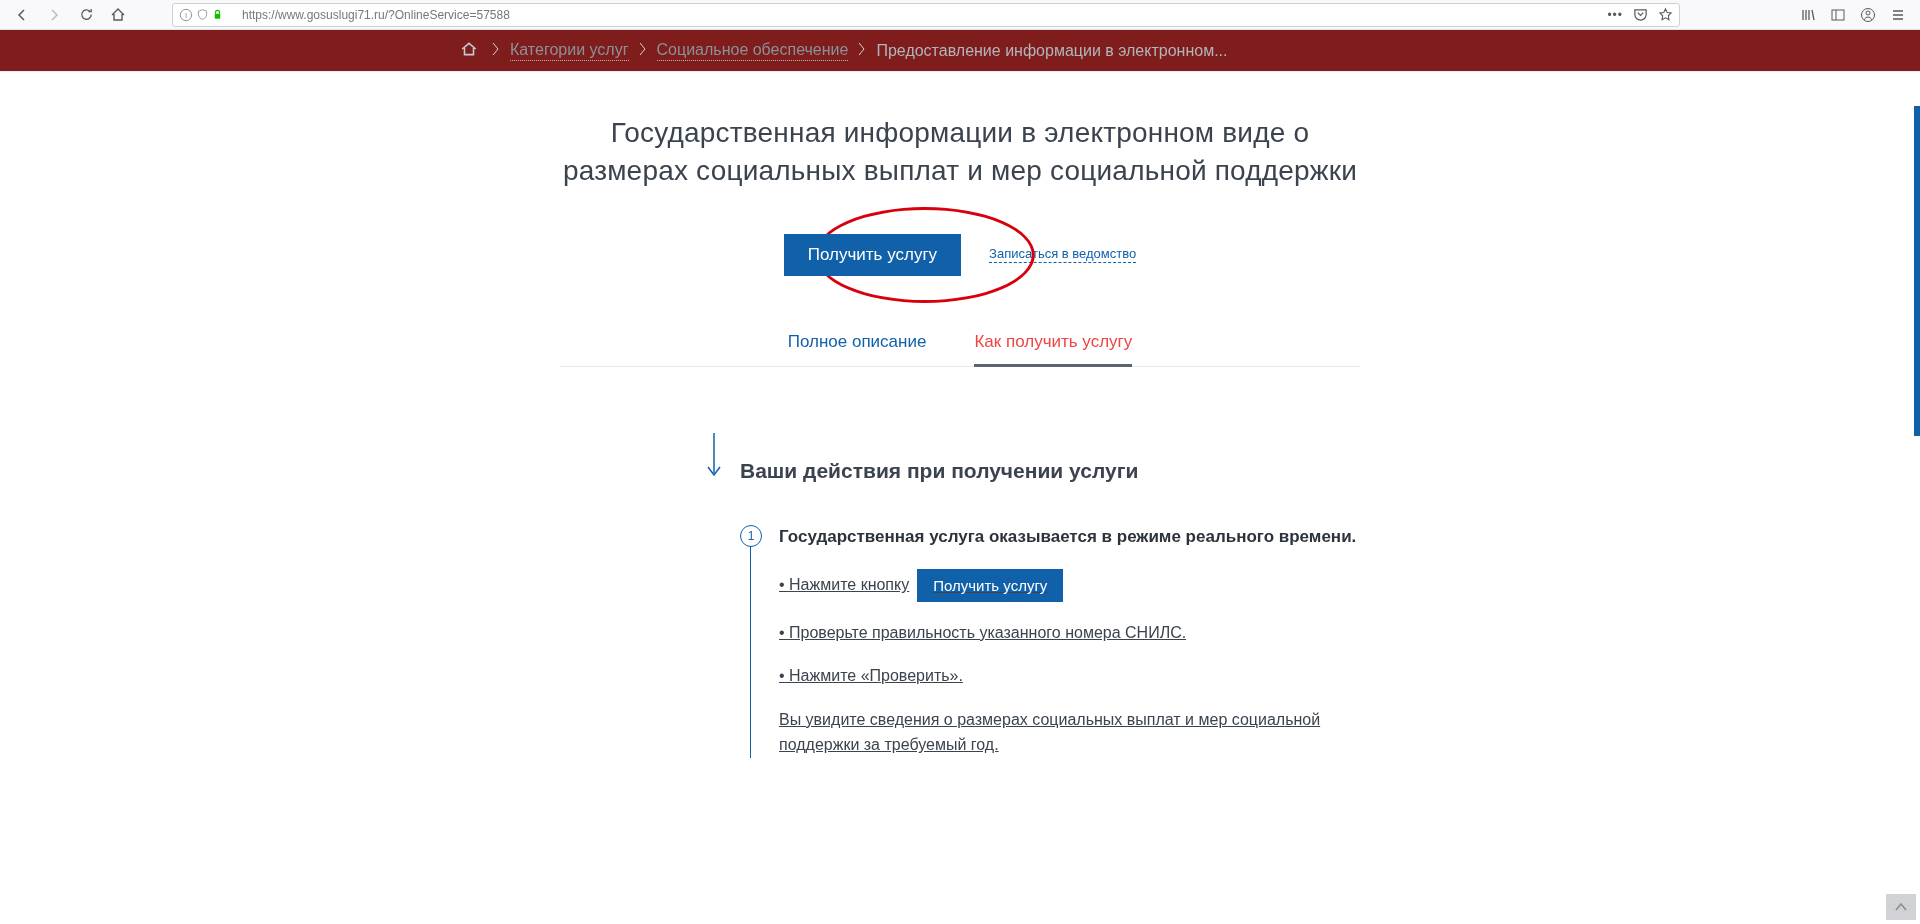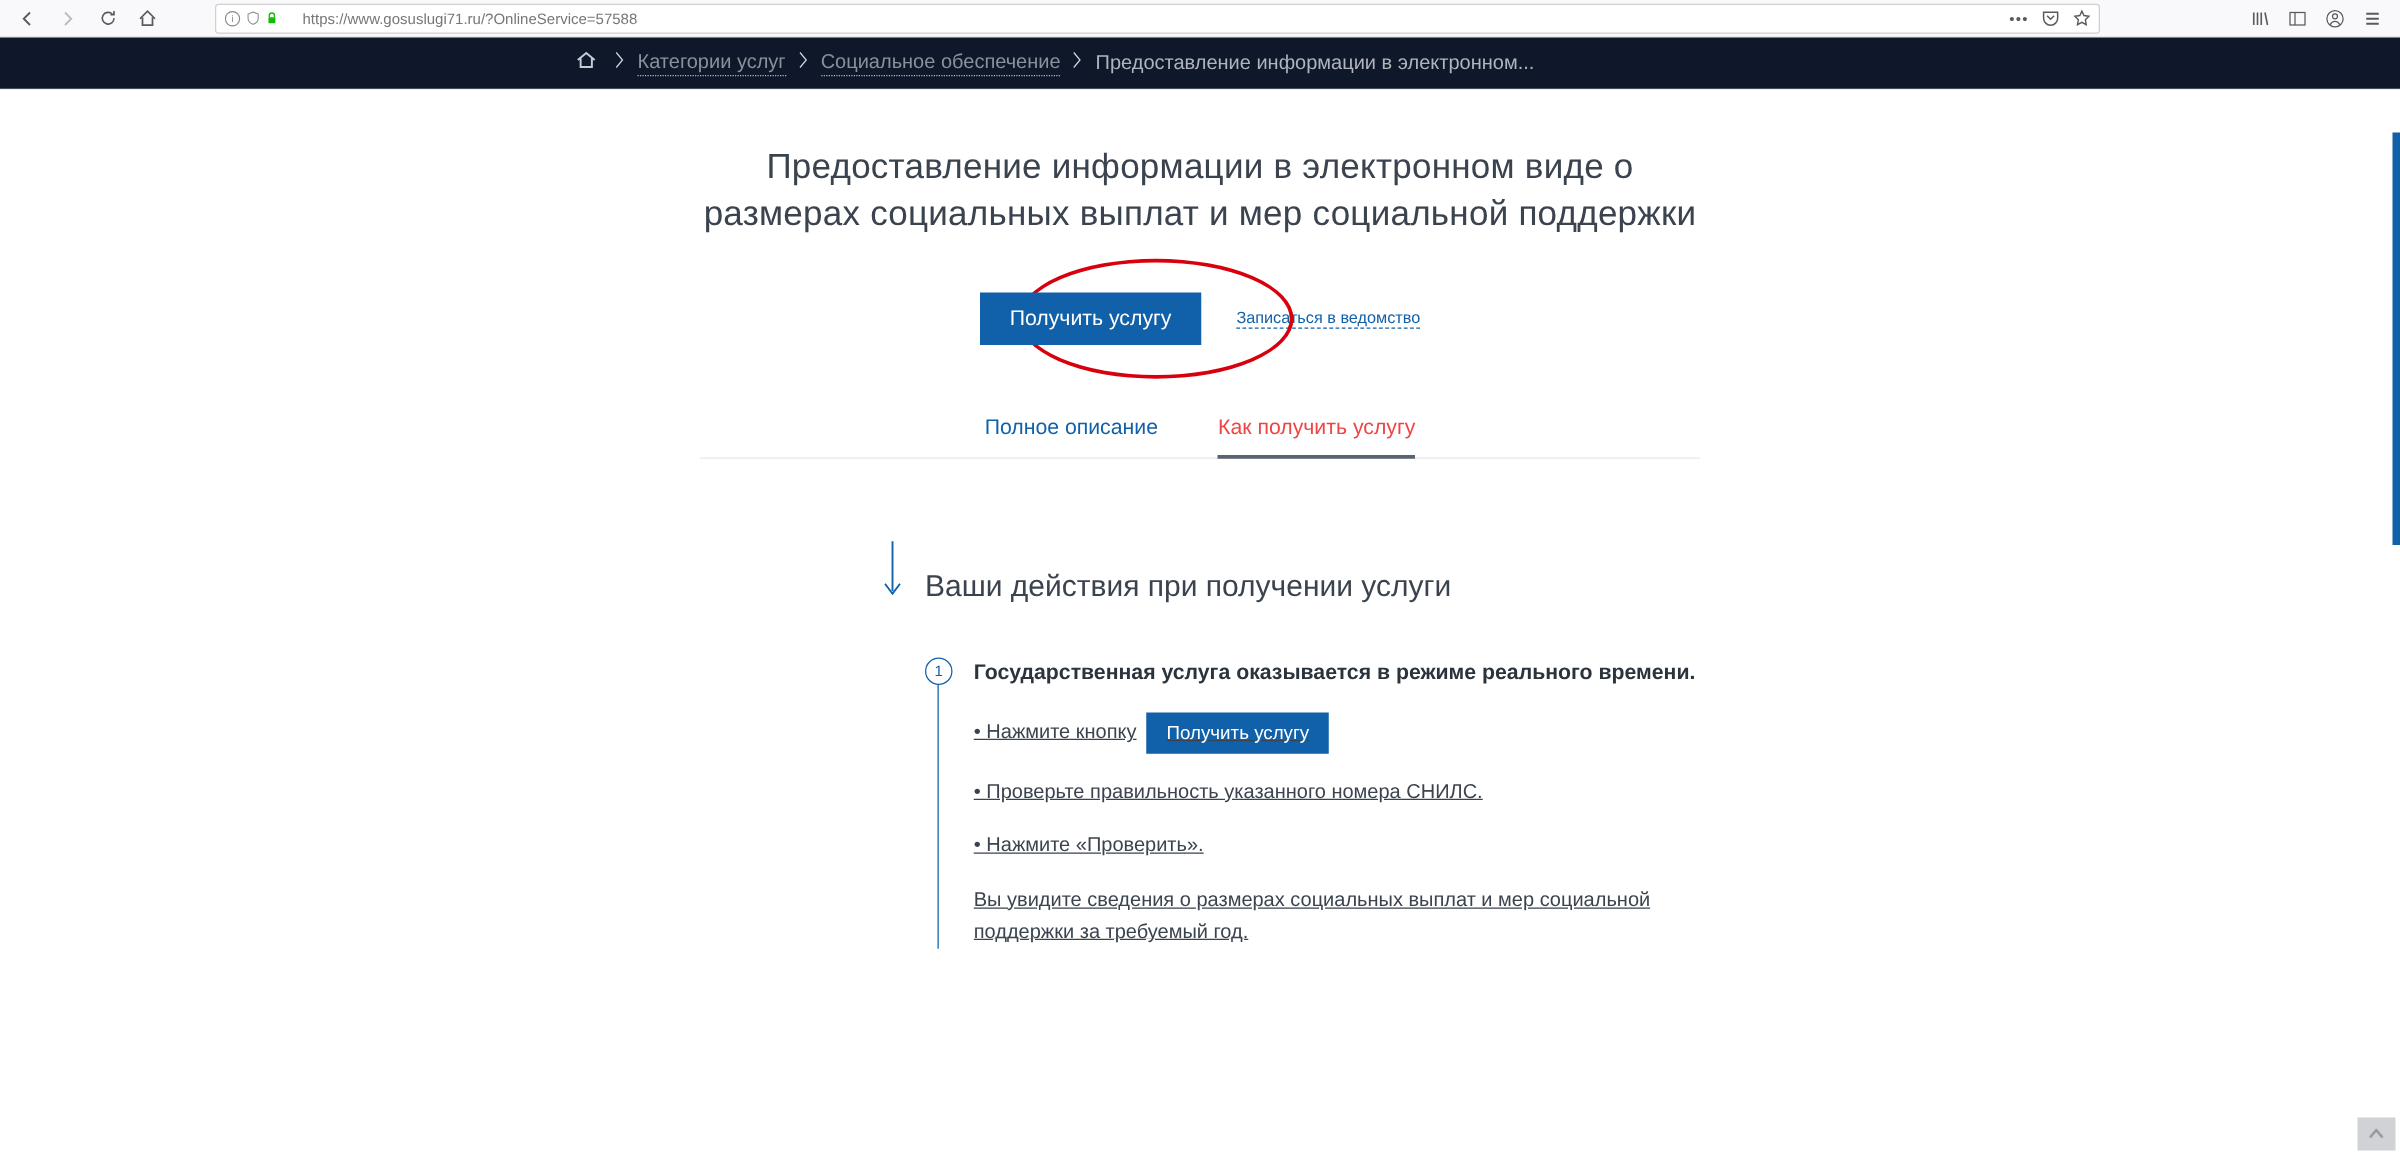"Категории услуг" .breadcrumb-bar { background: #0f172a -> #7f1d1d }
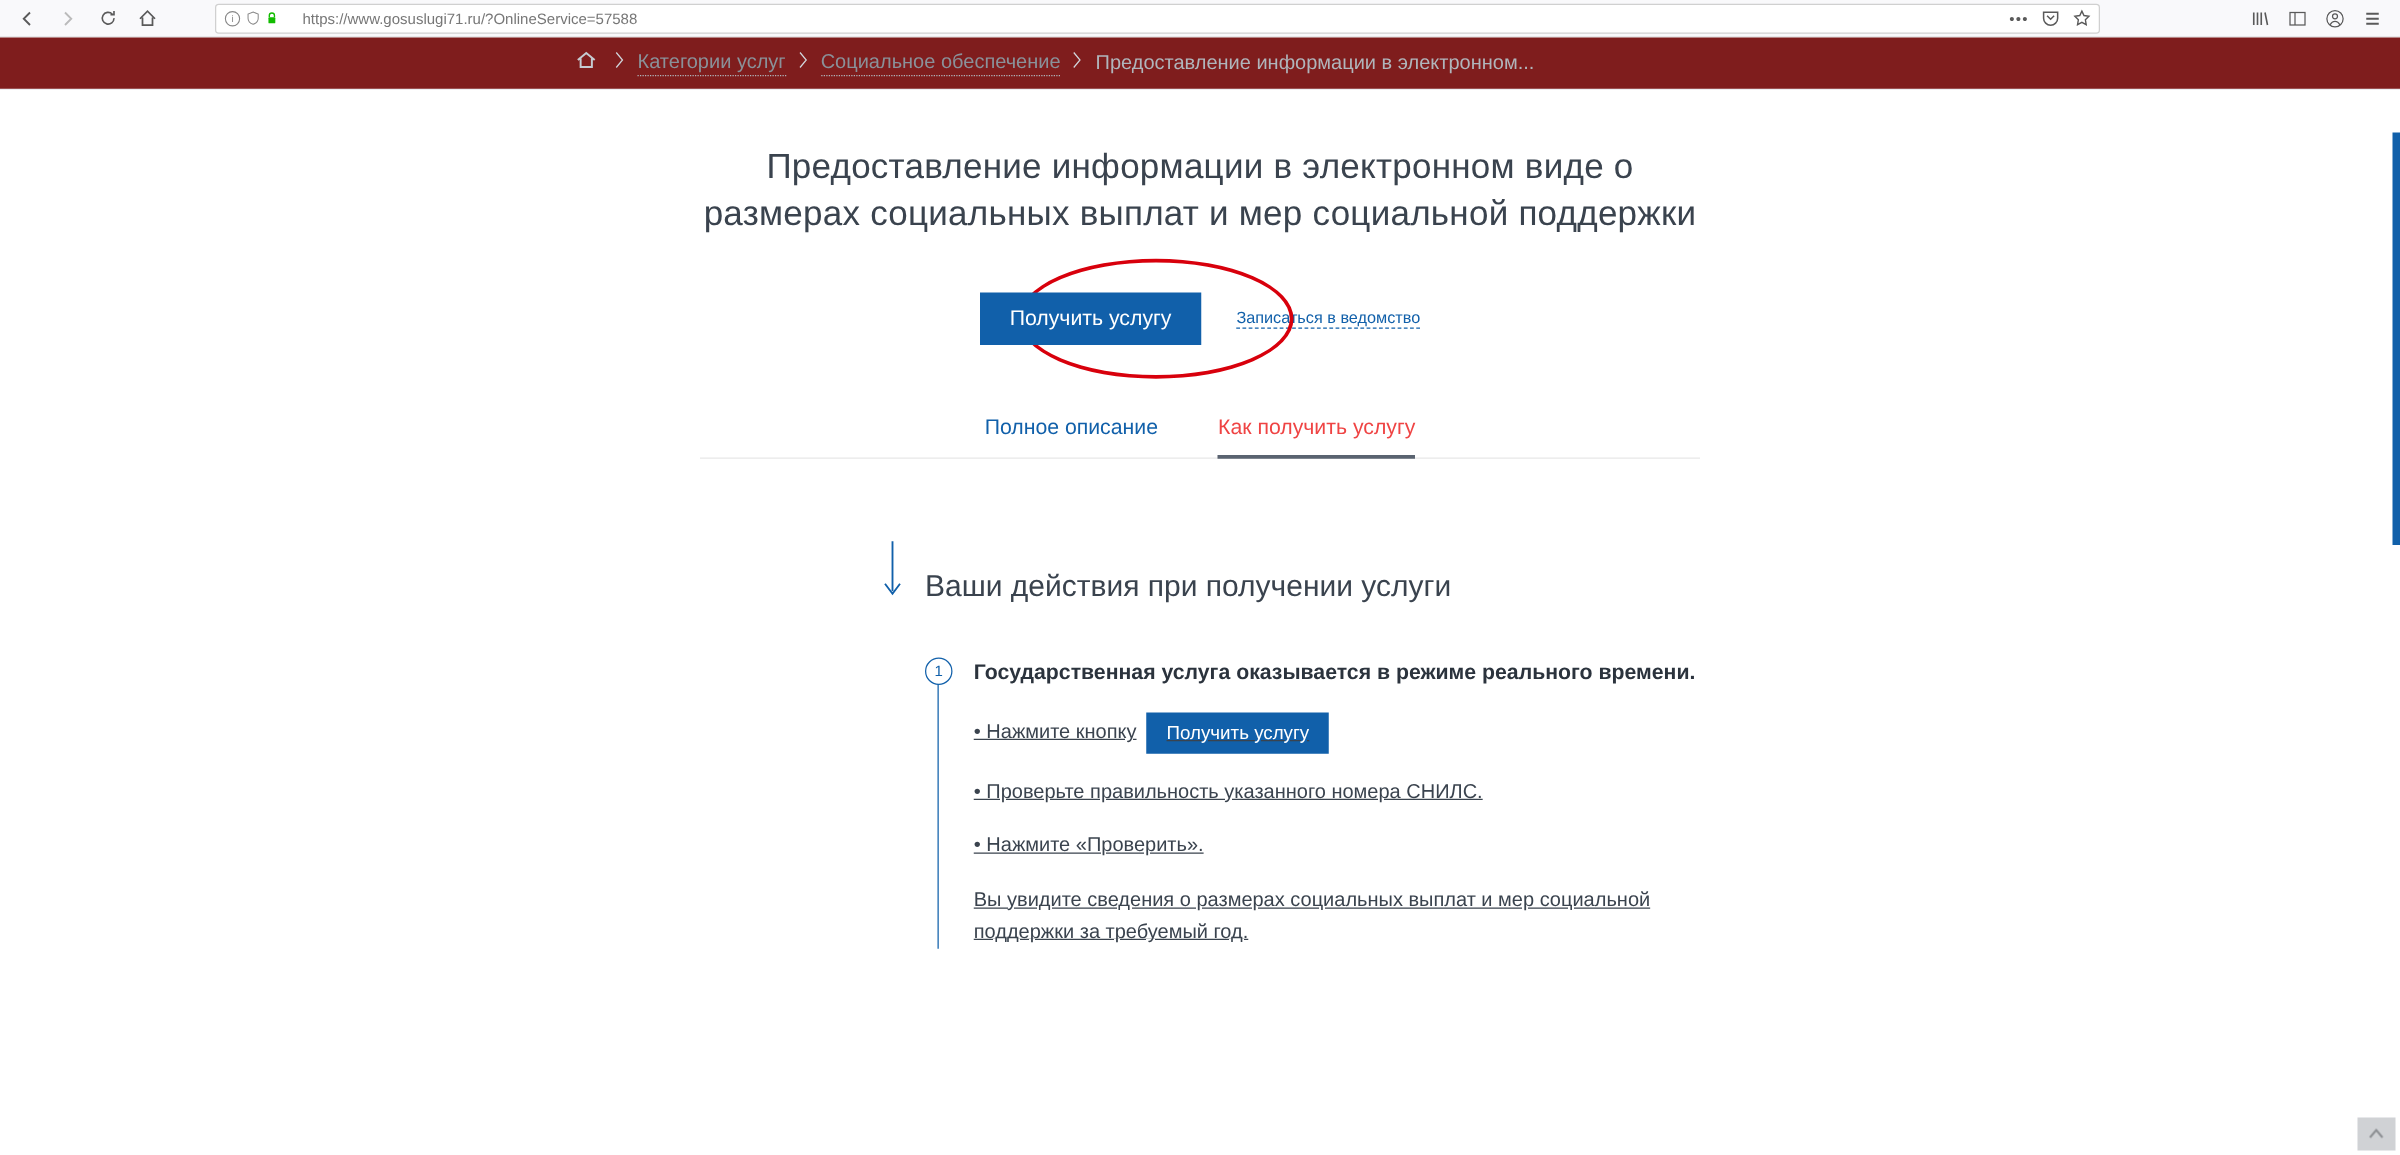"Предоставление информации в электронном" h1.page-title { text: Предоставление -> Государственная }
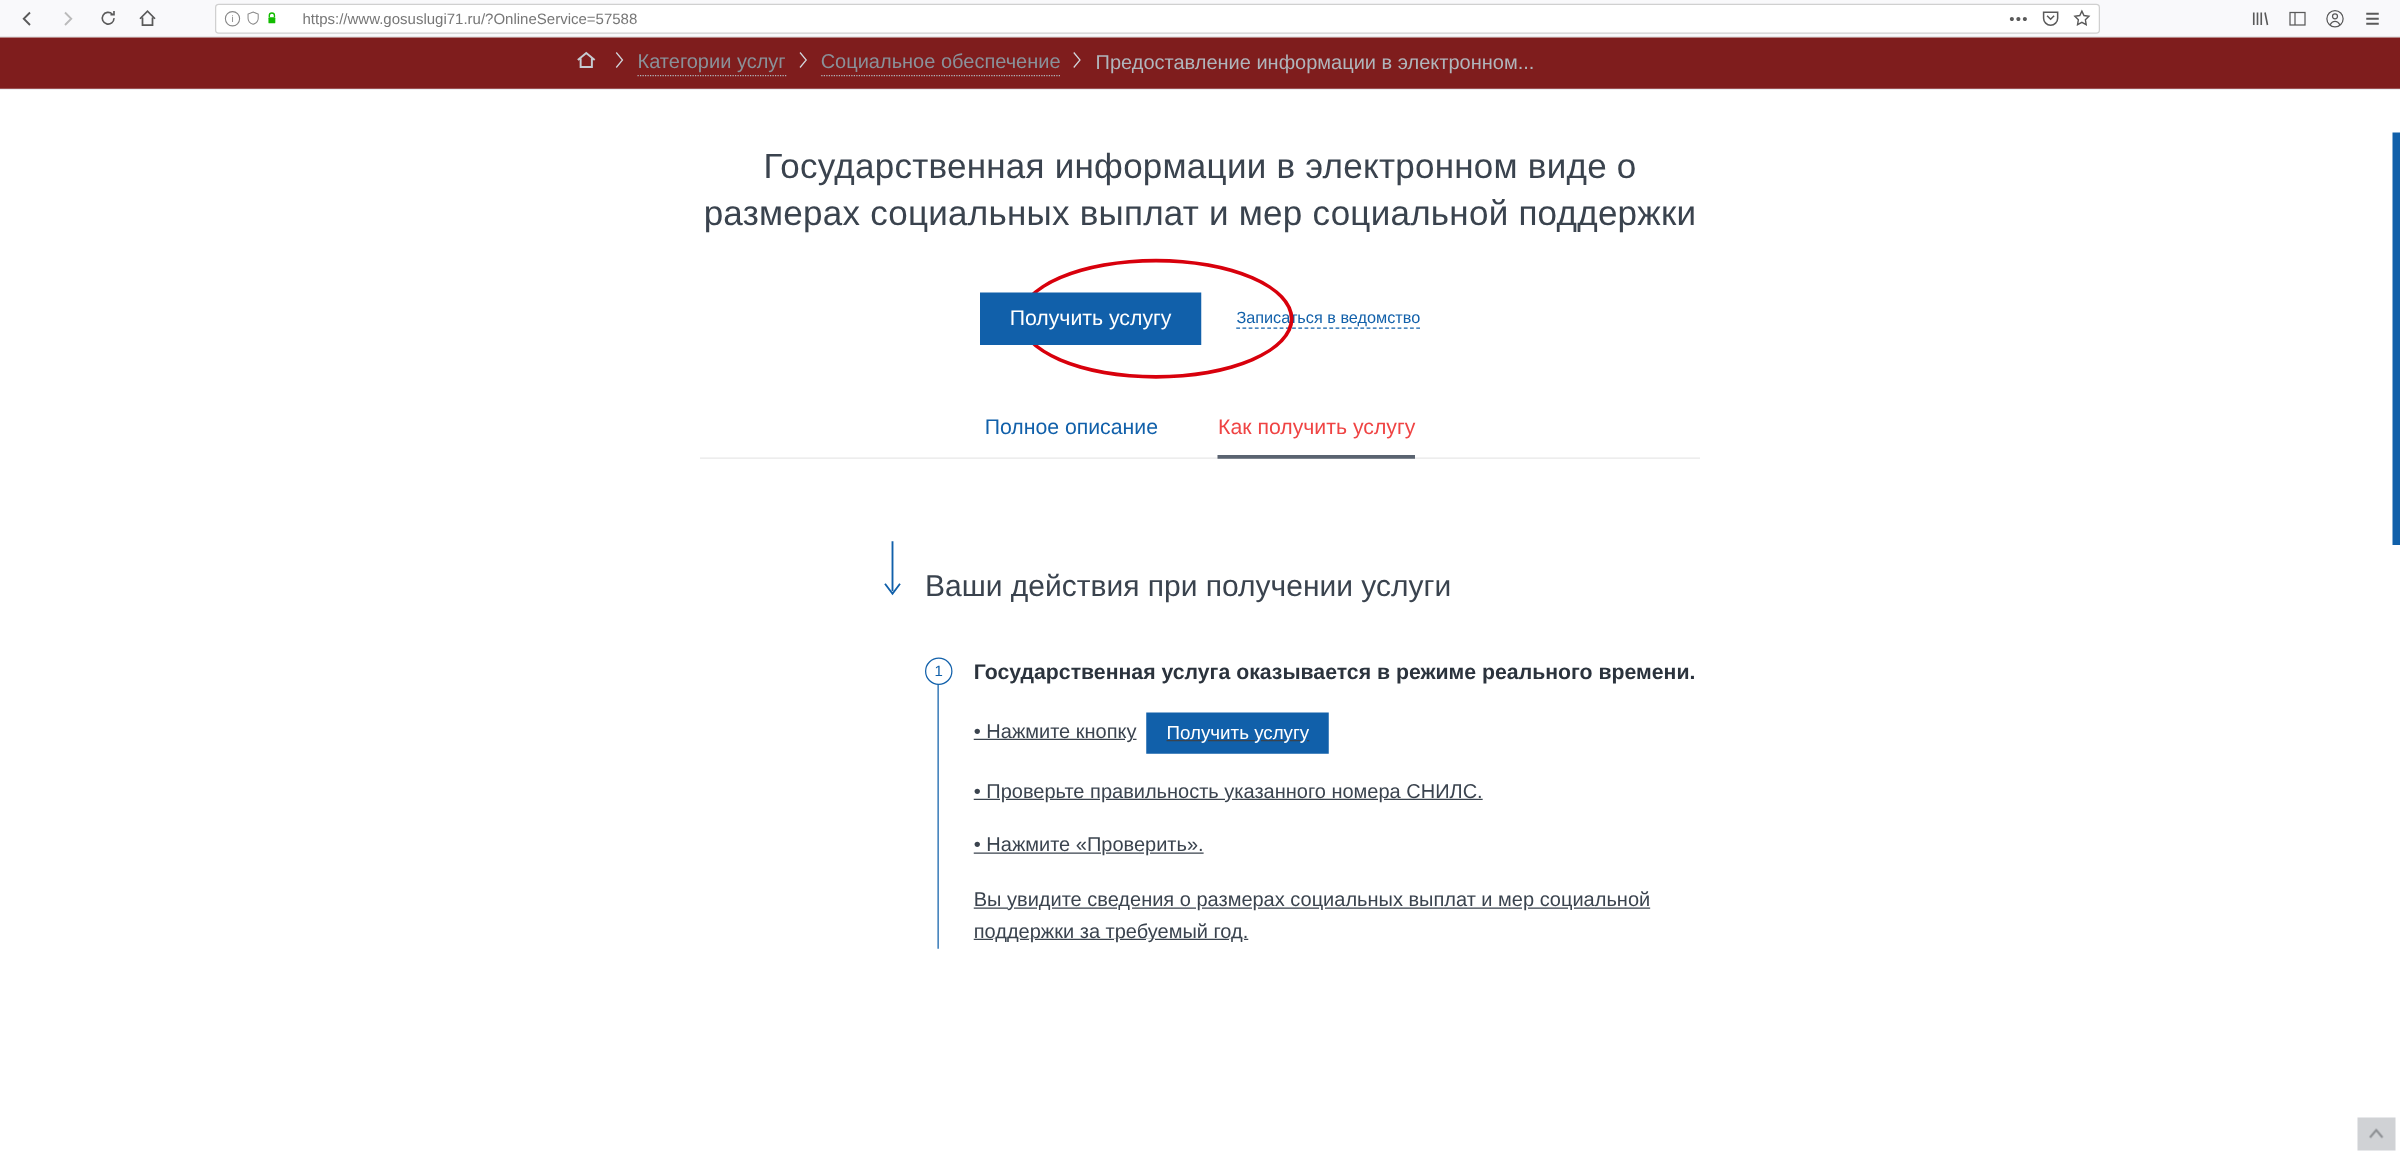"Ваши действия при получении услуги" .steps-title { font-size: 24px -> 21px; font-weight: 400 -> 700 }
